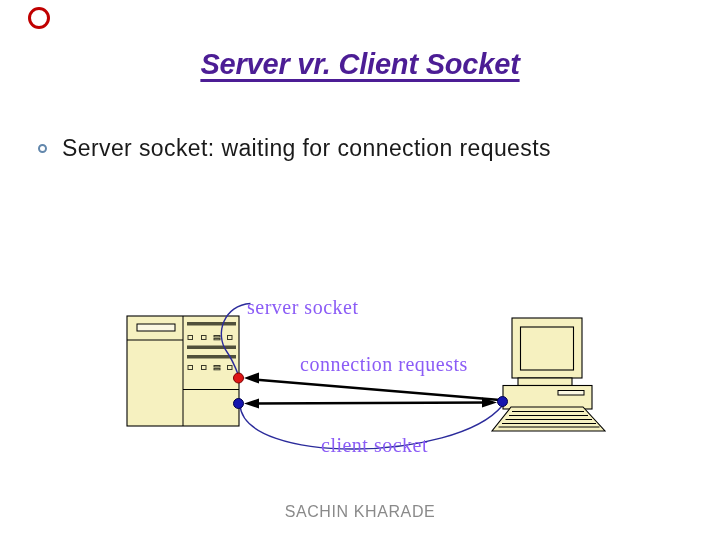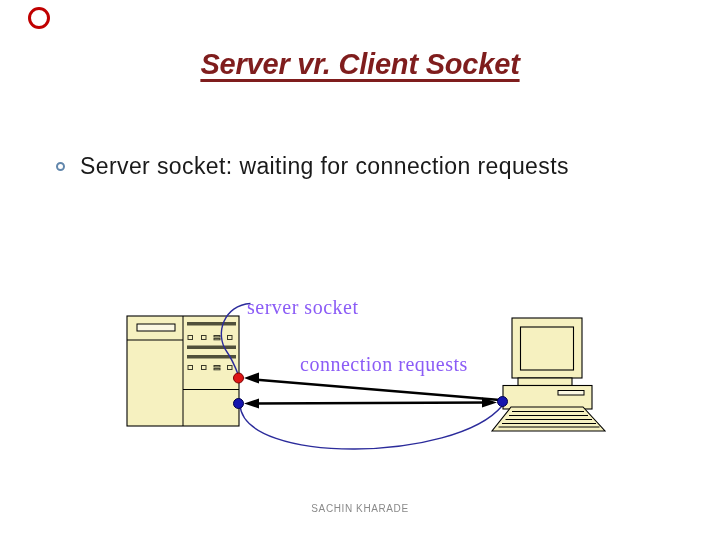"Server vr. Client Socket" .title { color: #7f1d1d -> #4c1d95 }
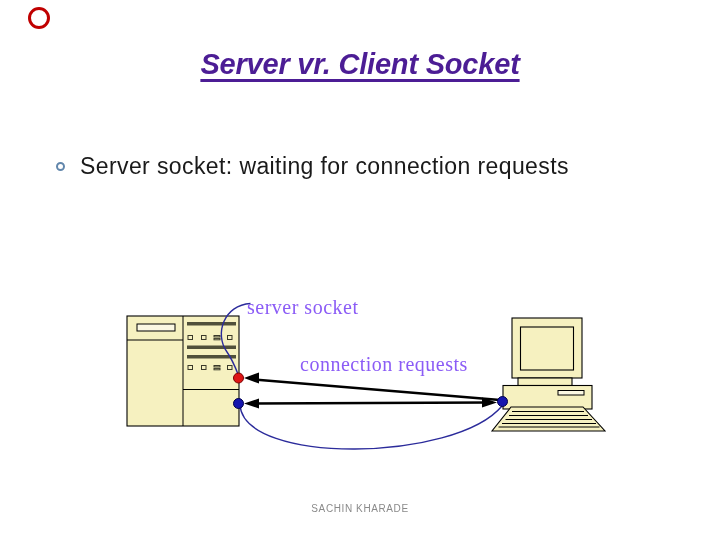"Server socket: waiting for connection" .bullets { margin: 18px -> 0 }
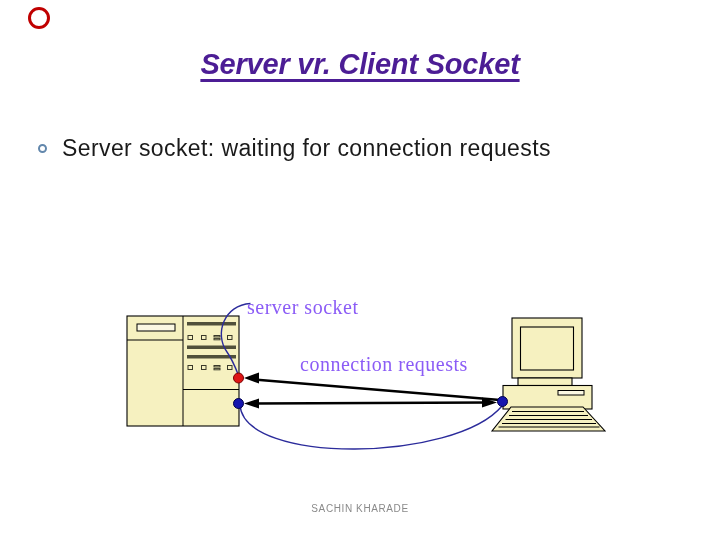"client socket" div.lbl { html: none -> <div>client socket</div> }
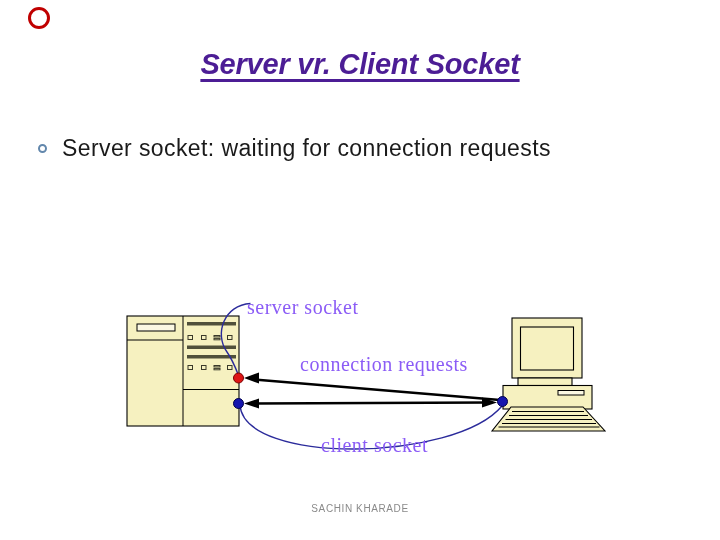"SACHIN KHARADE" .footer { font-size: 10px -> 16px }
